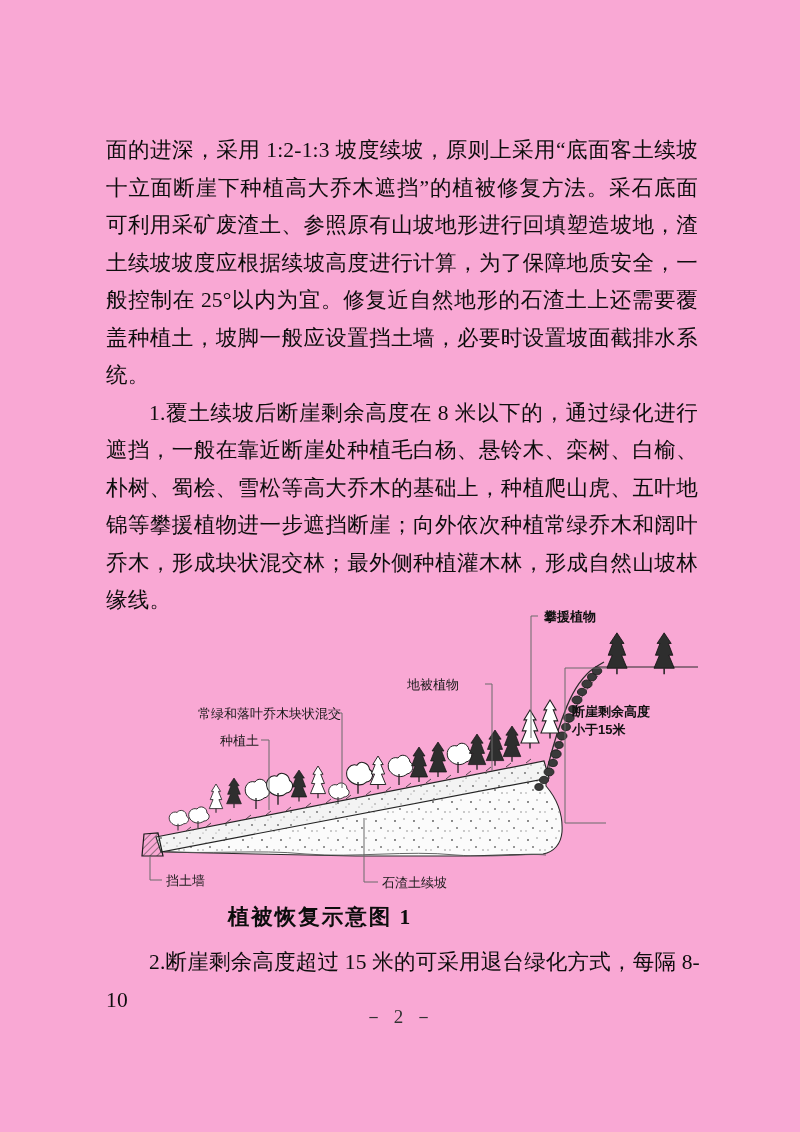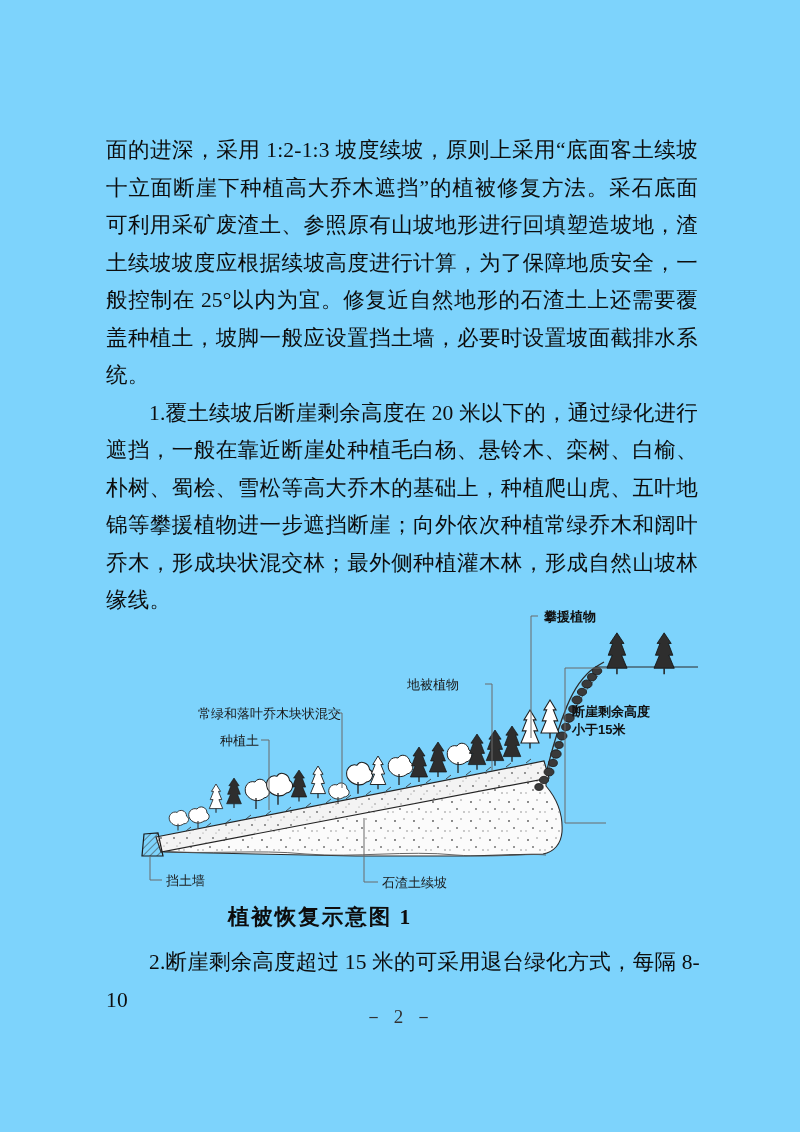"面的进深，采用 1:2-1:3" .page { background: #7dd3fc -> #f9a8d4 }
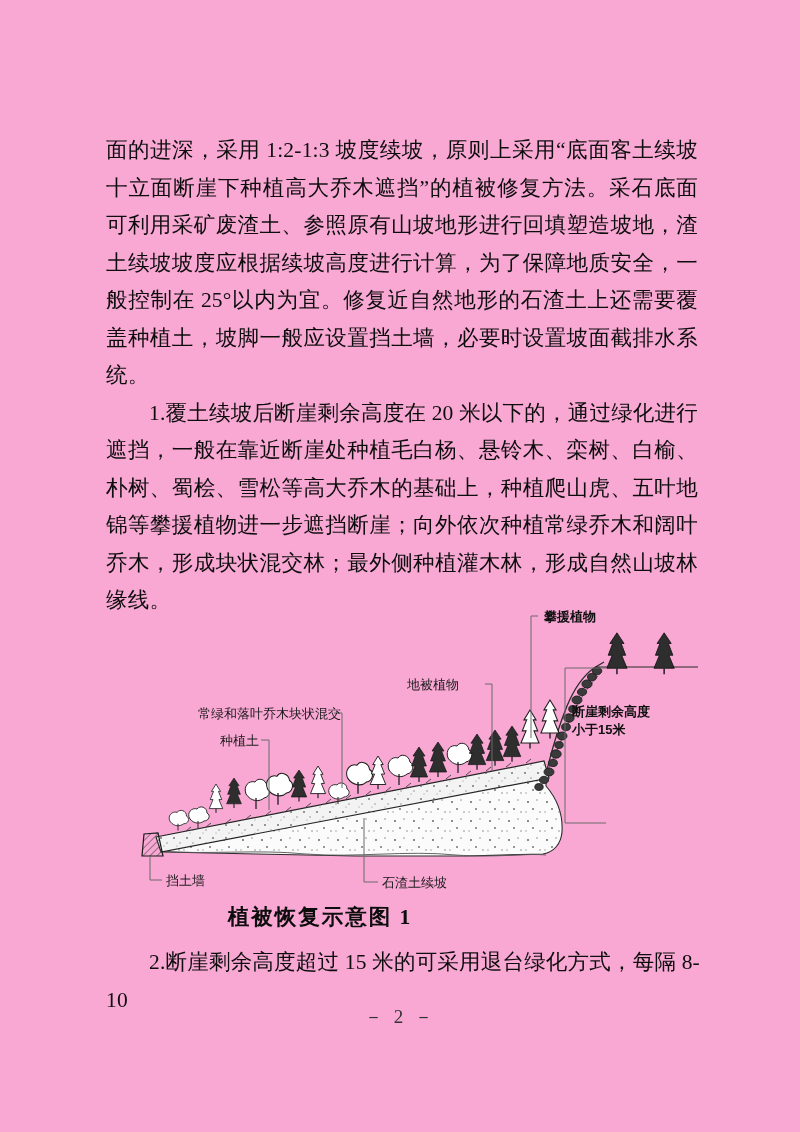"1.覆土续坡后断崖剩余高度在 20" p.body-text { text: 20 -> 8 }
